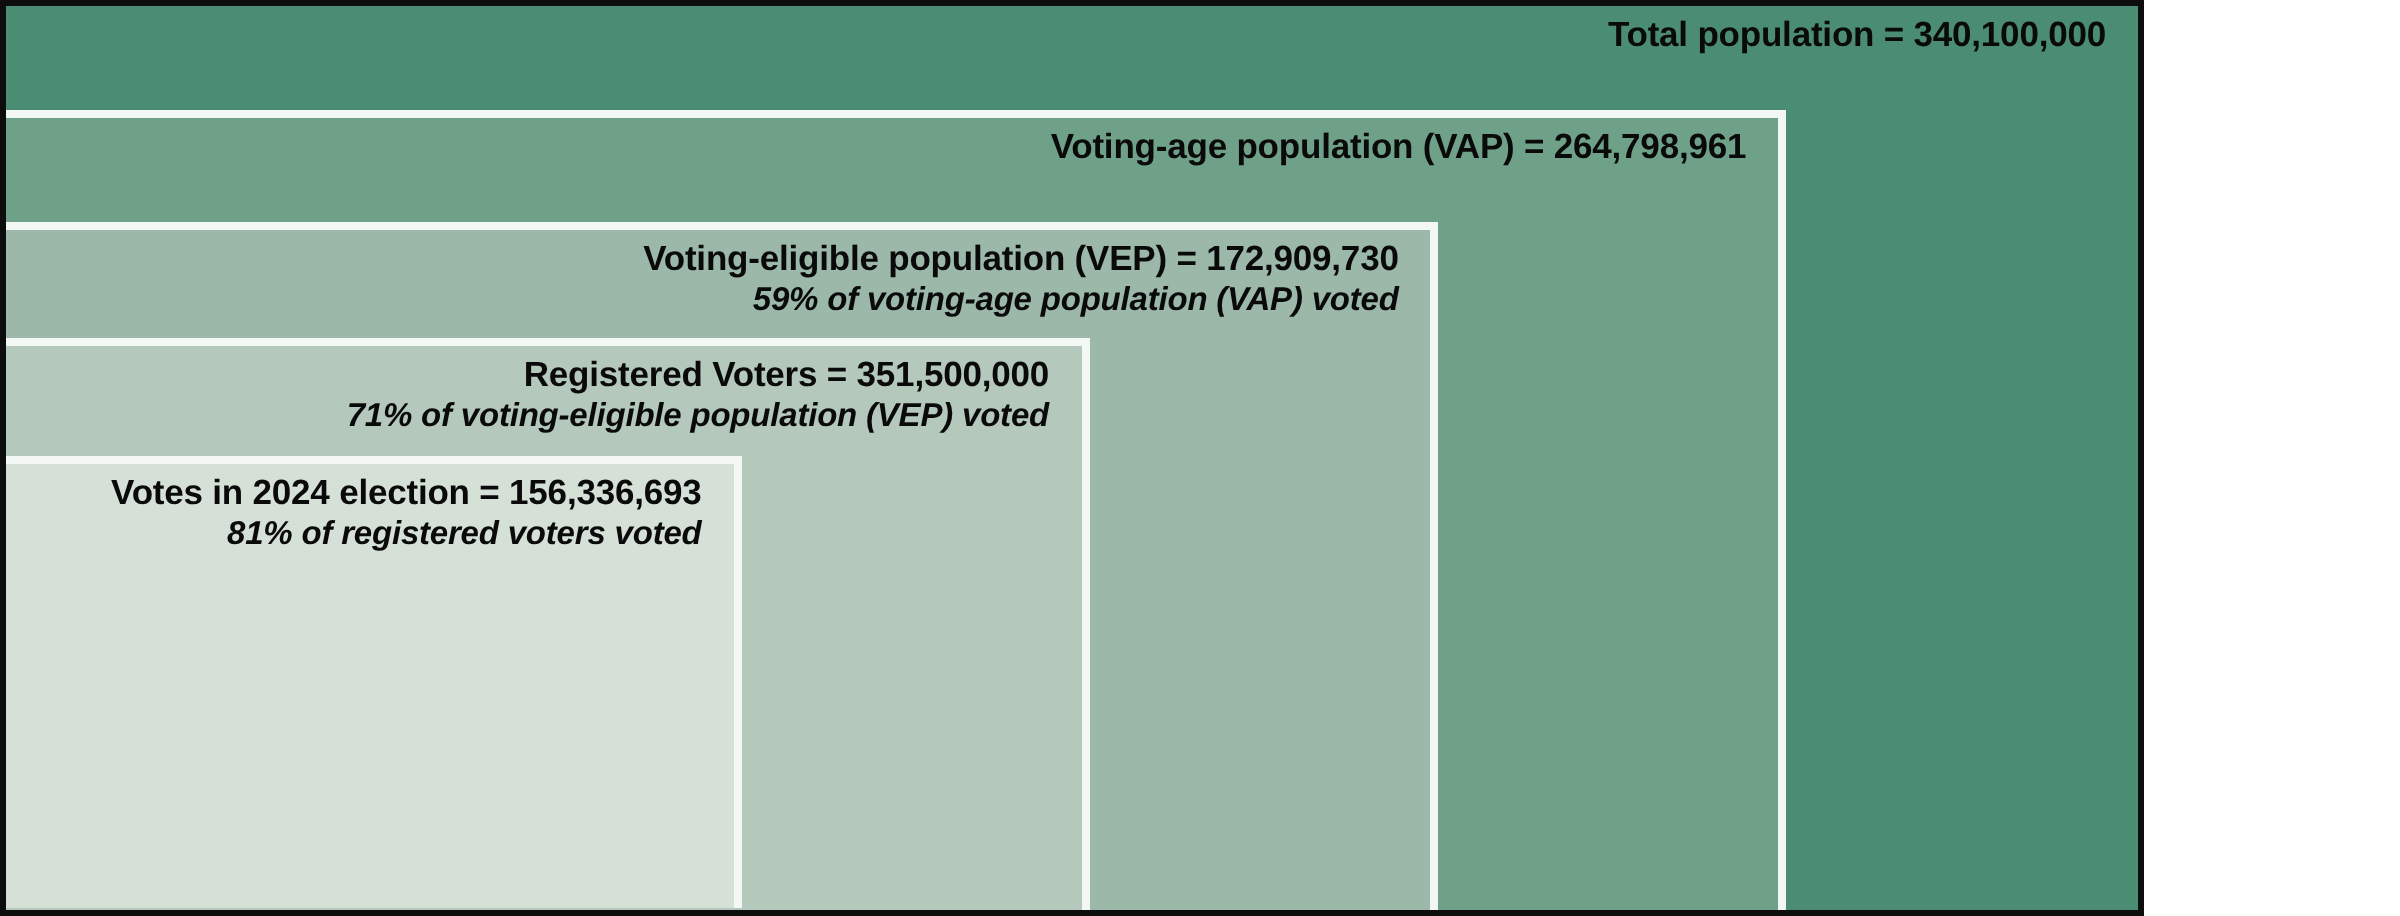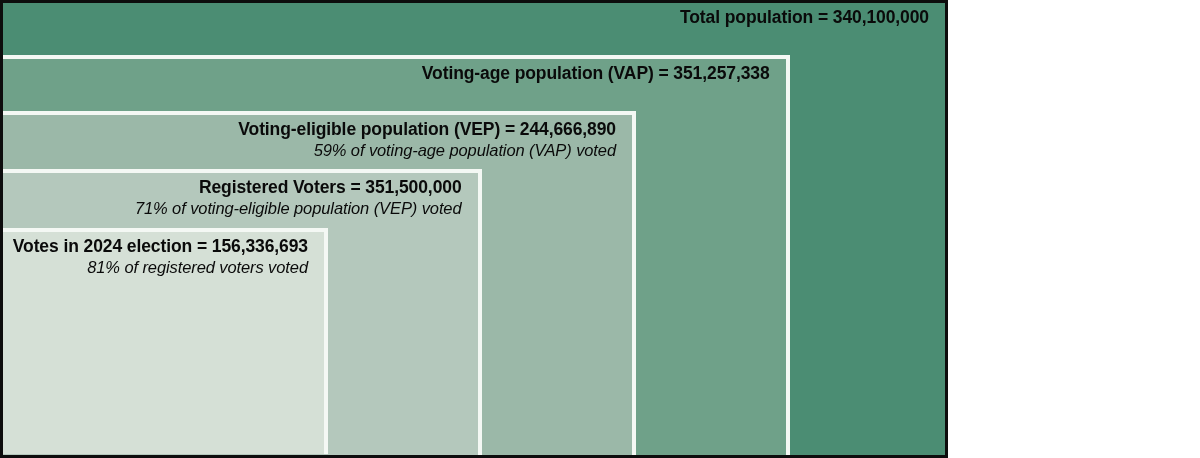"Total population = 340,100,000" #figure { width: 948px -> 1072px }
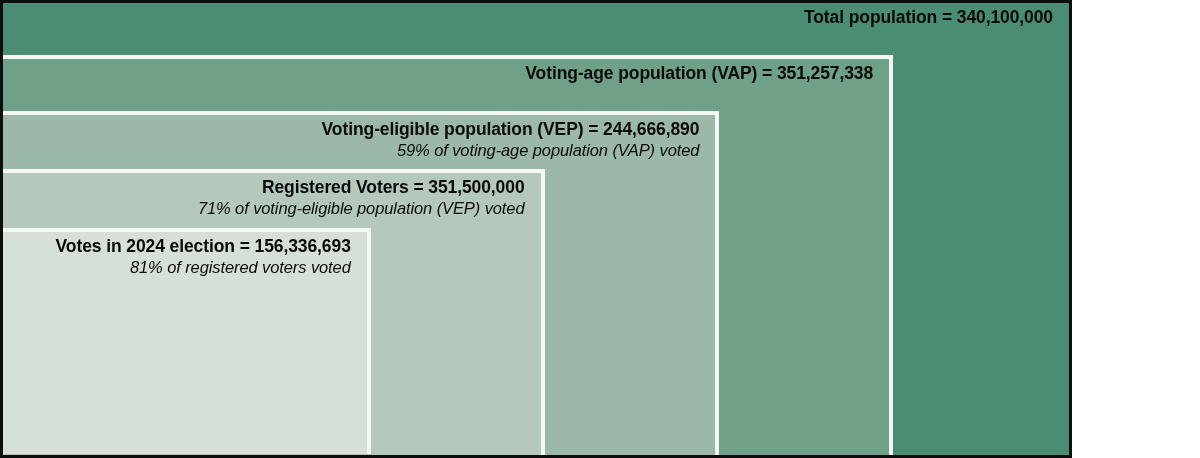"Voting-age population (VAP) =" div.band-title { text: 351,257,338 -> 264,798,961 }
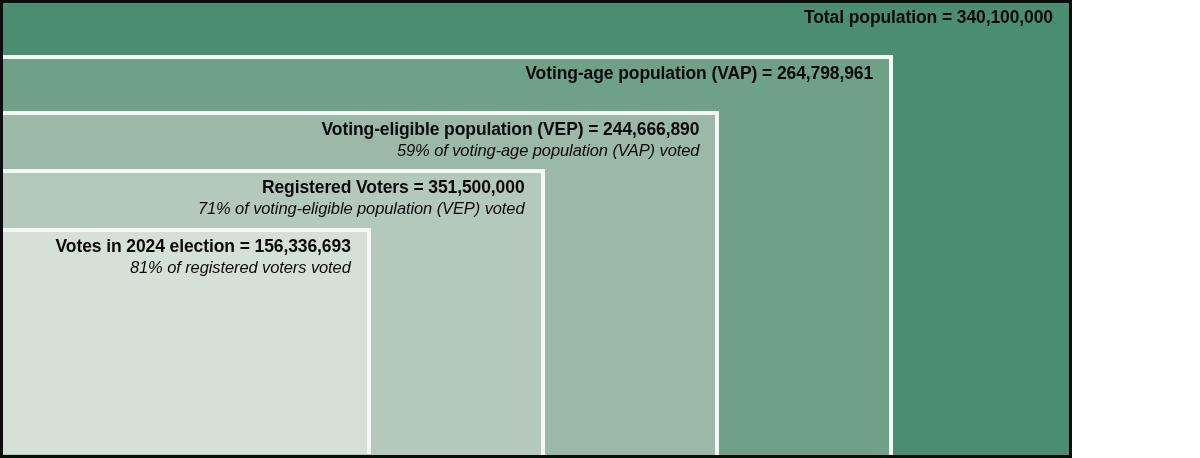"Voting-eligible population (VEP) =" div.band-title { text: 244,666,890 -> 172,909,730 }
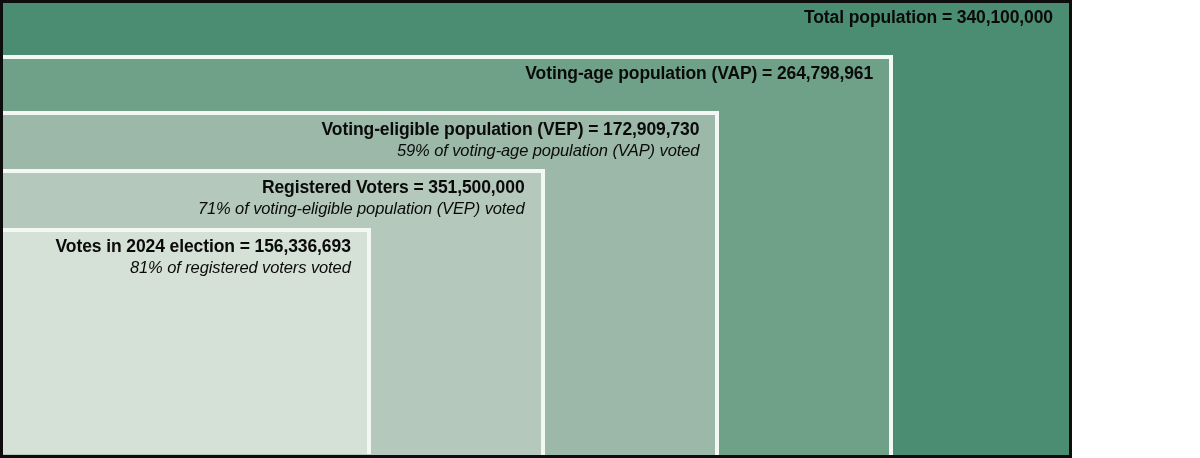"59% of voting-age population (VAP)" .band-sub { font-weight: normal -> bold }
